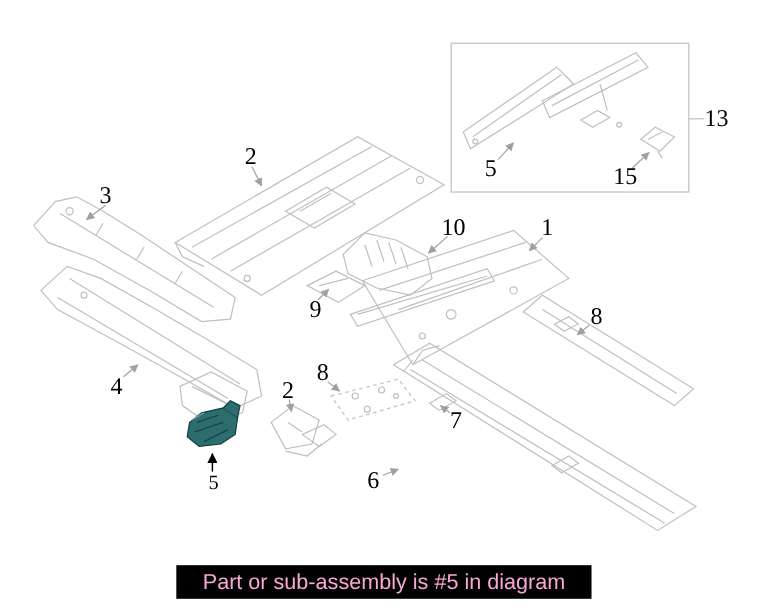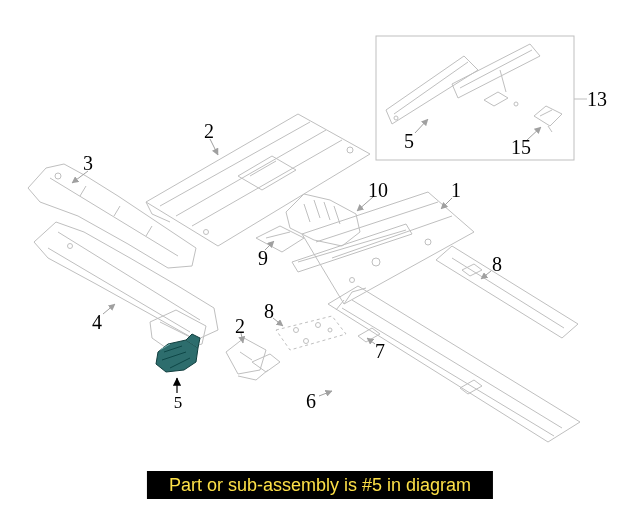"Part or sub-assembly is #5" .banner { color: #fde047 -> #f9a8d4 }
